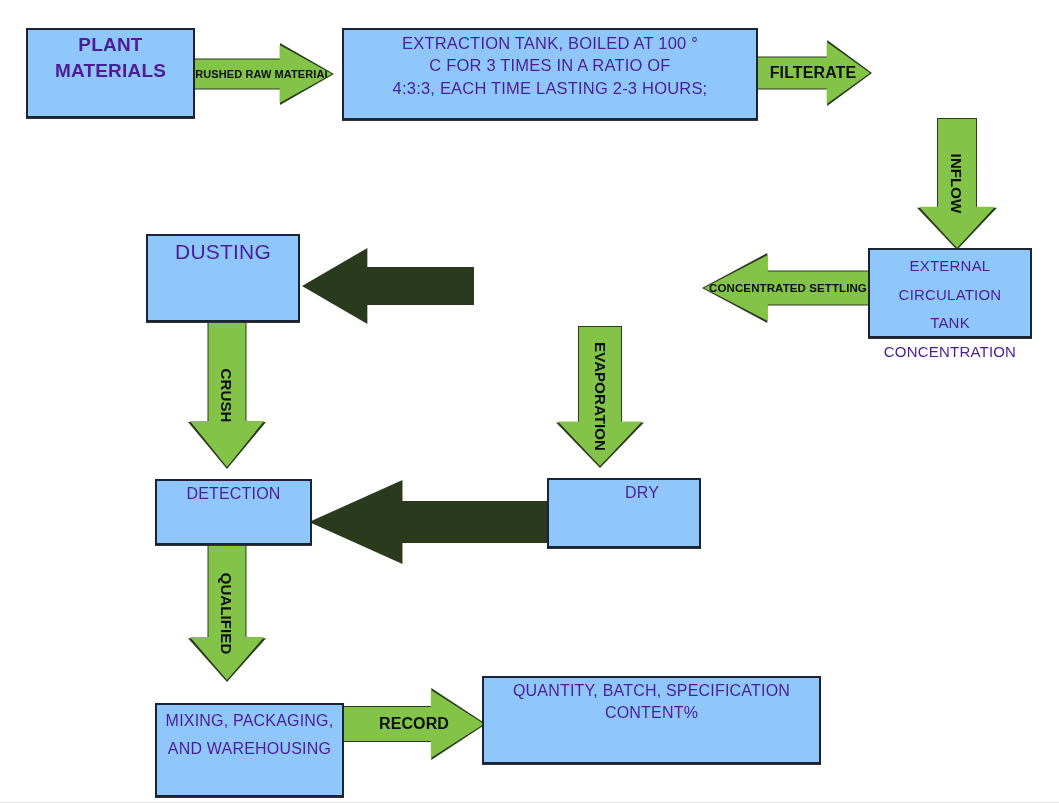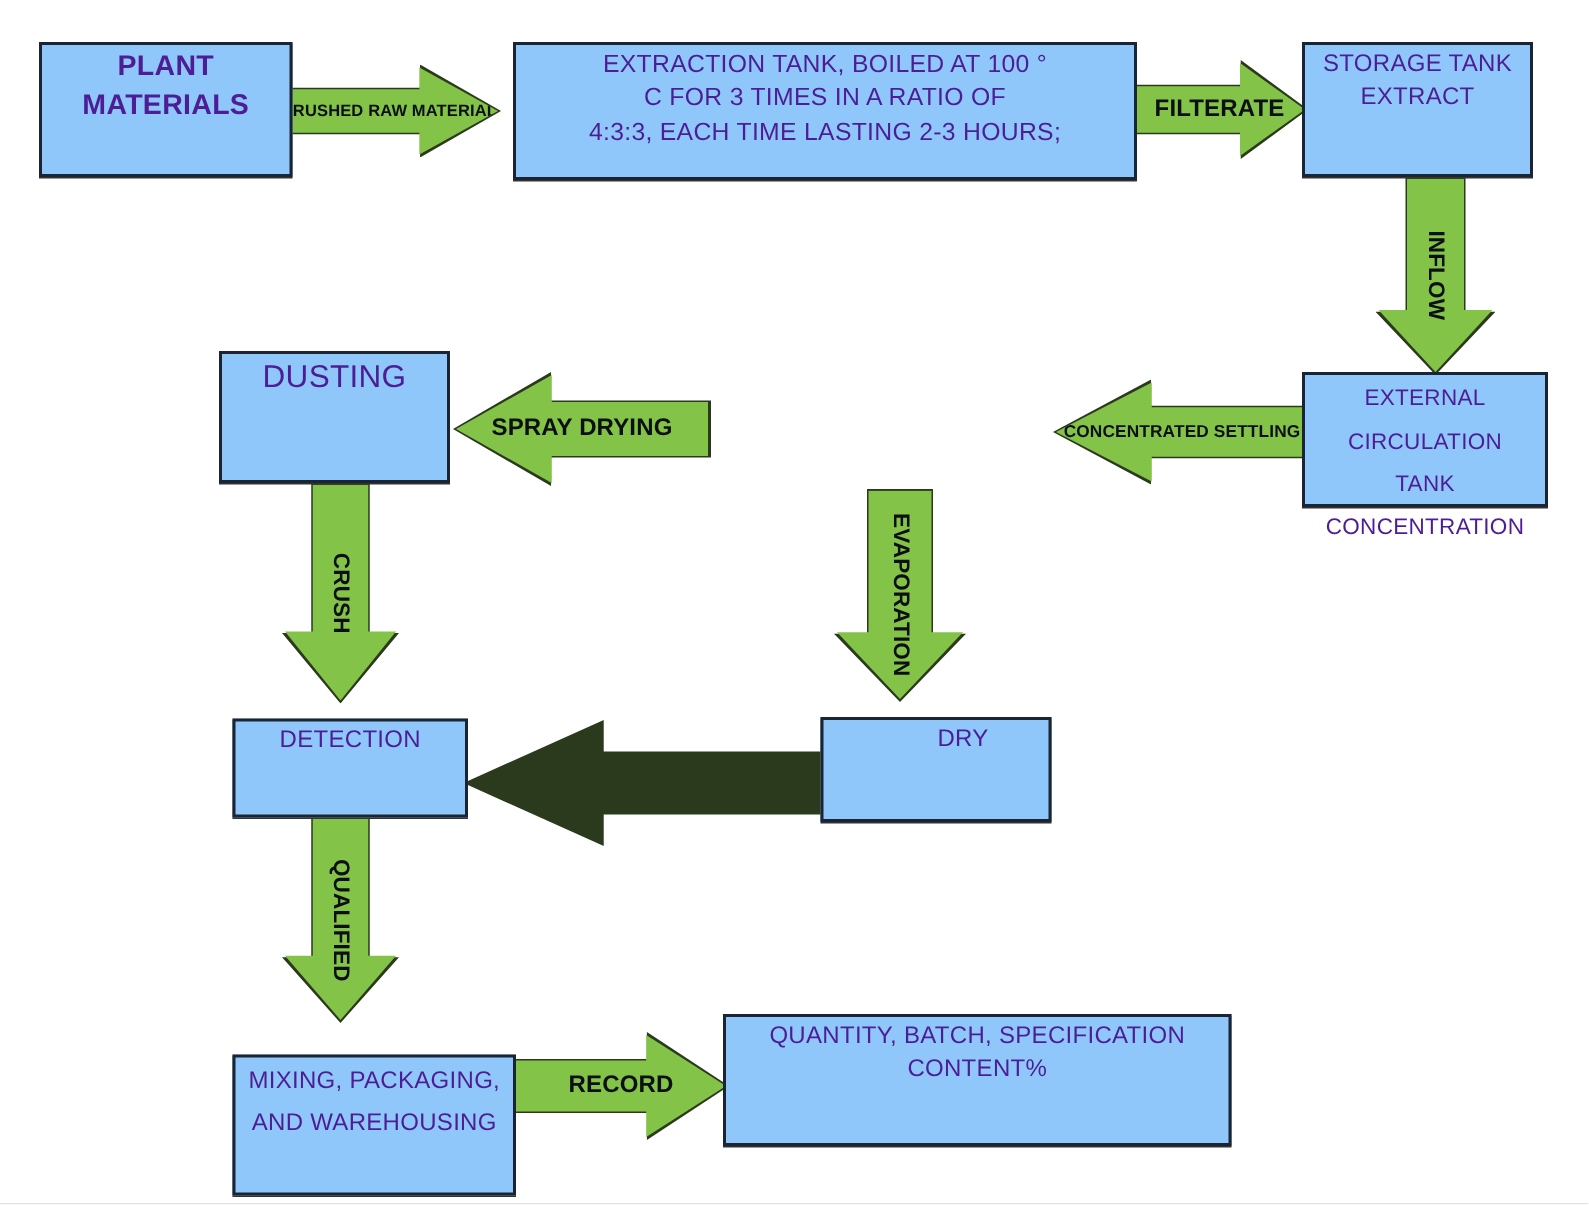"STORAGE TANK" div.node { html: <div> <span>STORAGE TANK EXTRACT</span> </div> -> none }
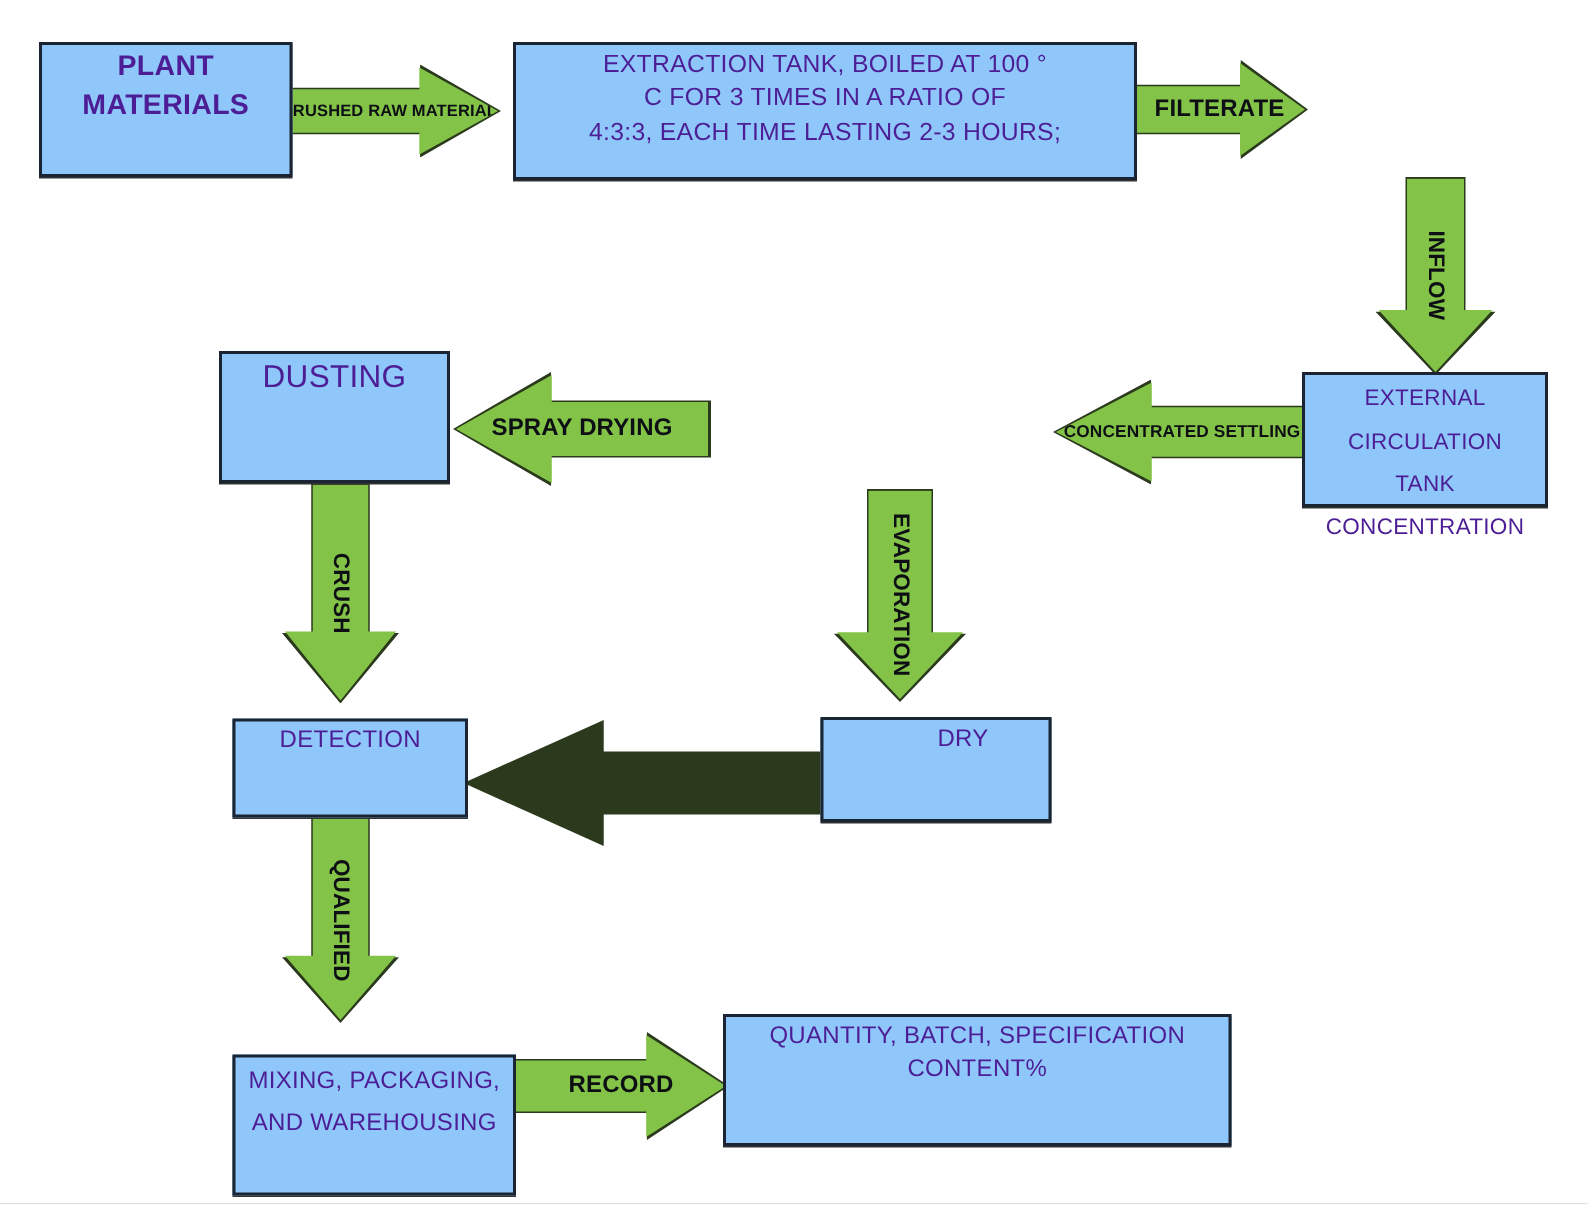"SPRAY DRYING" div.arrow { html: <div> <span>SPRAY DRYING</span> </div> -> none }
